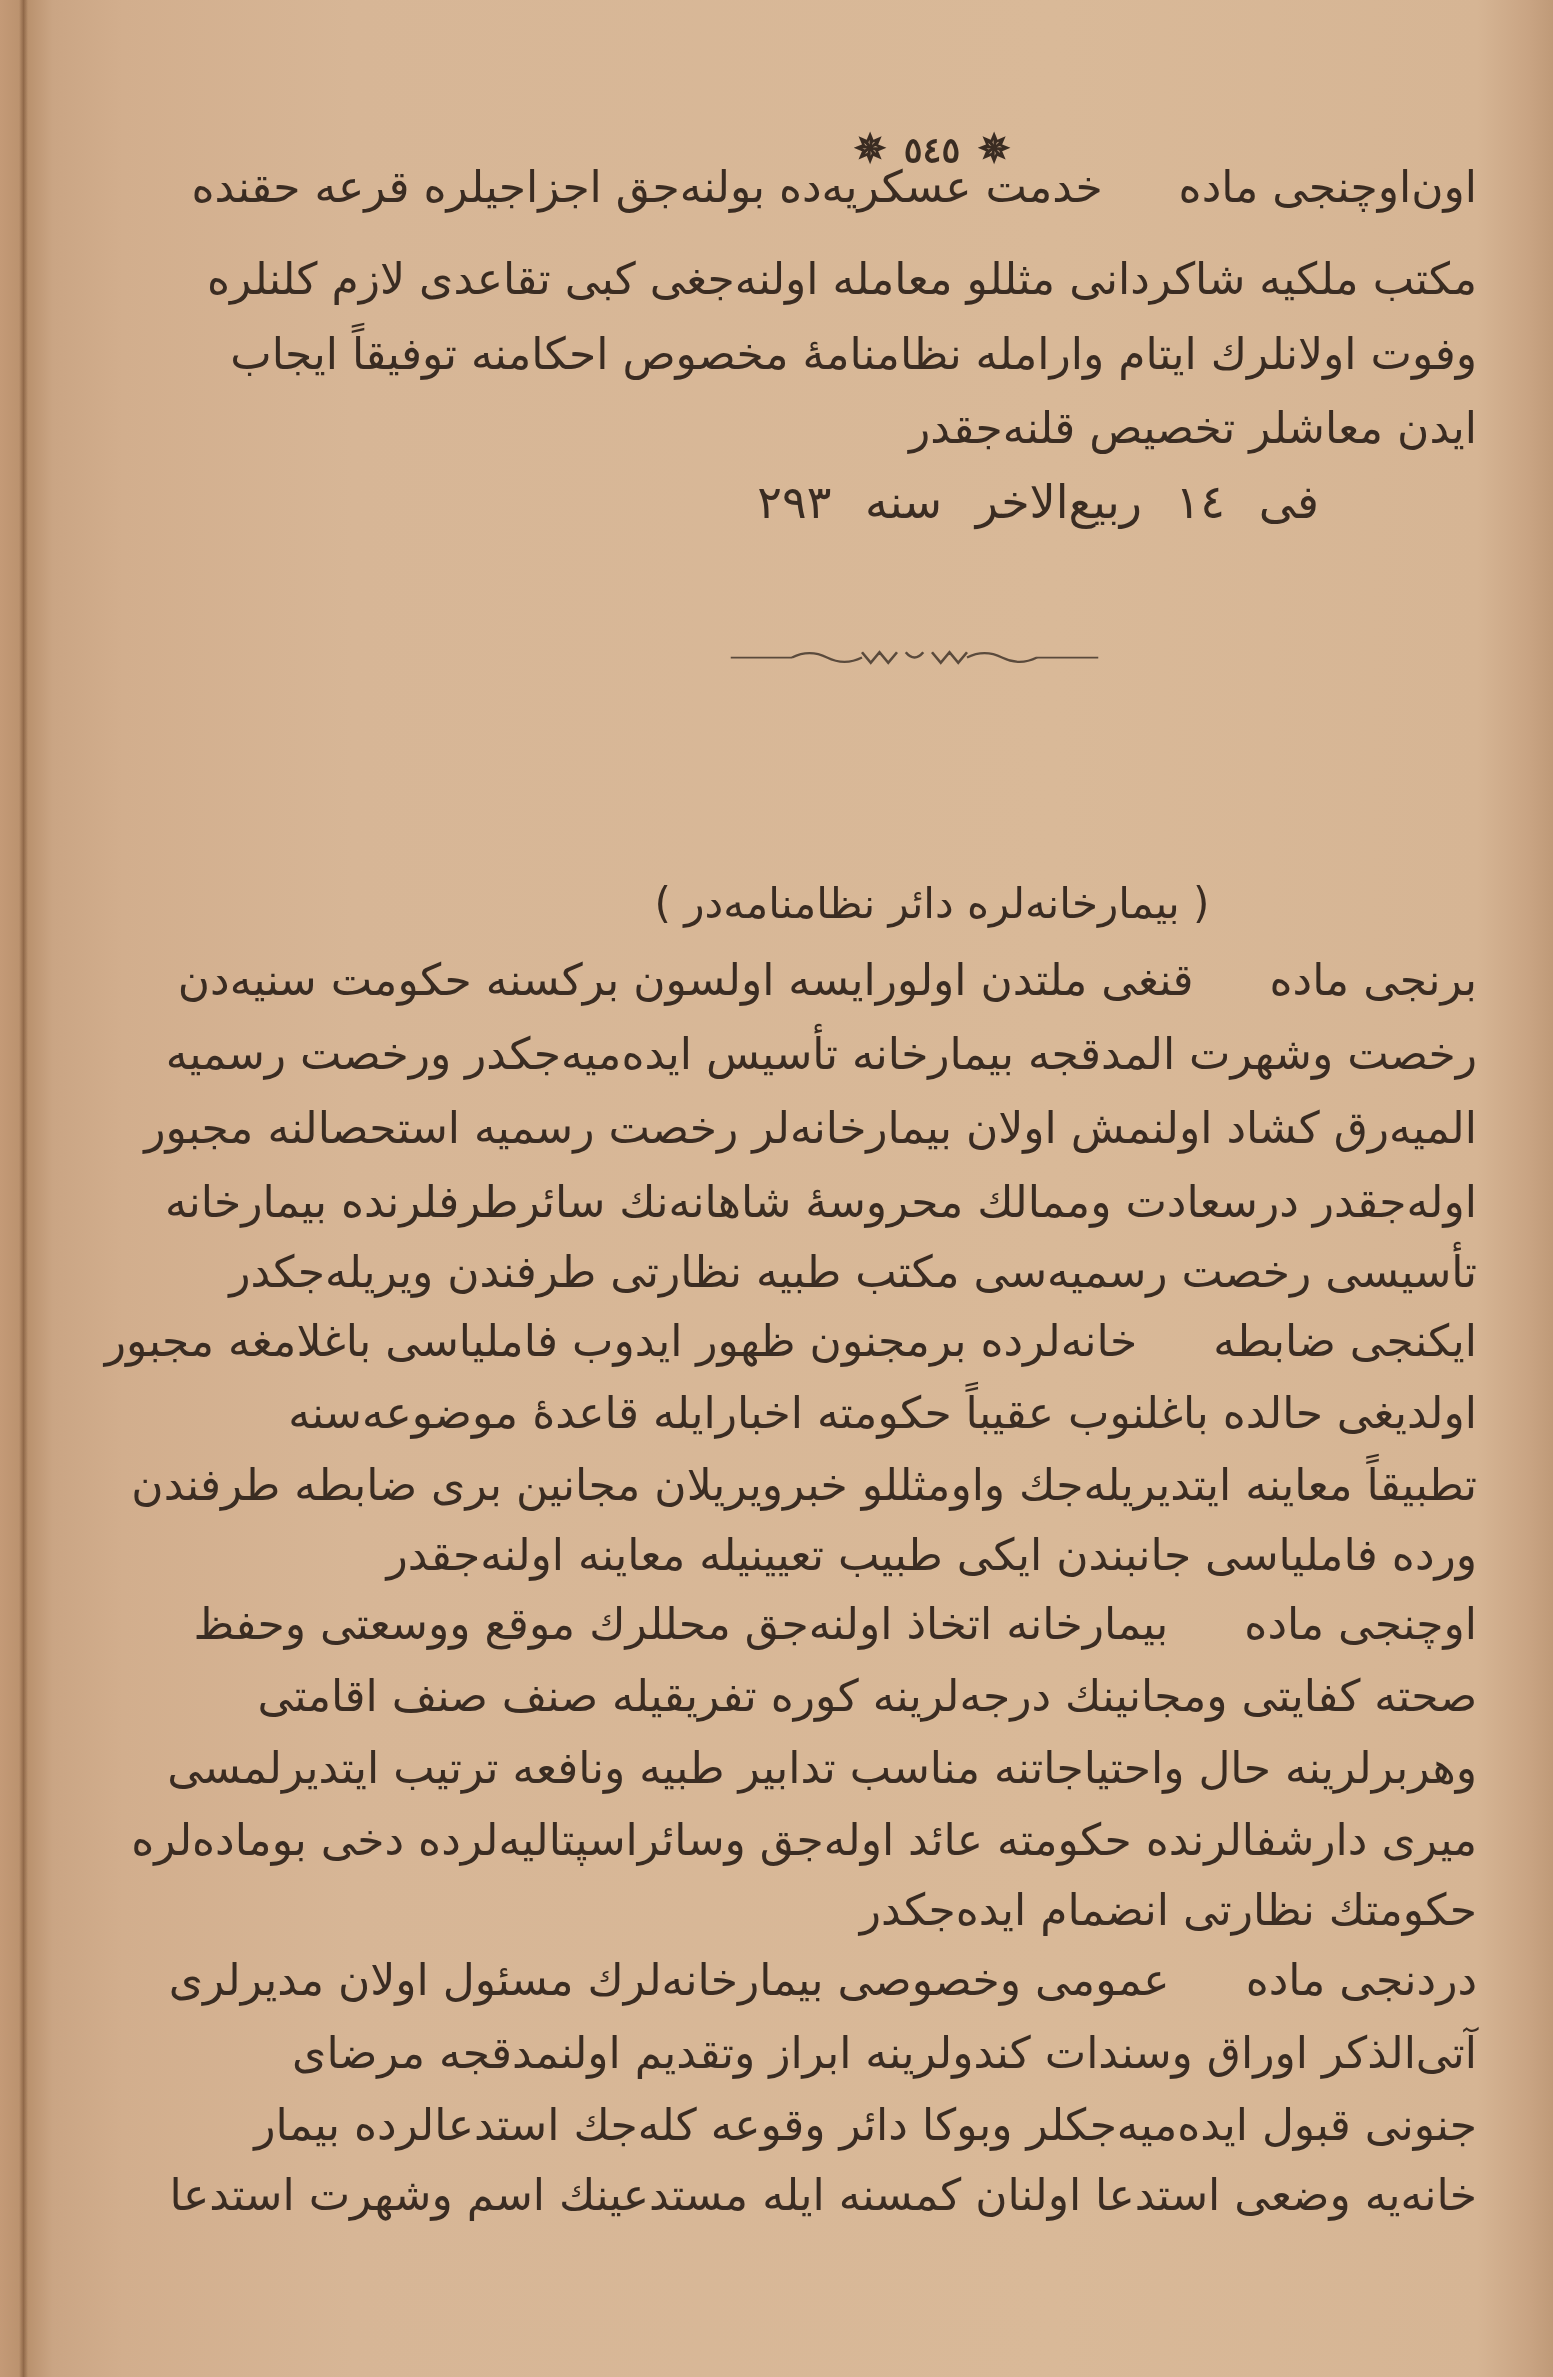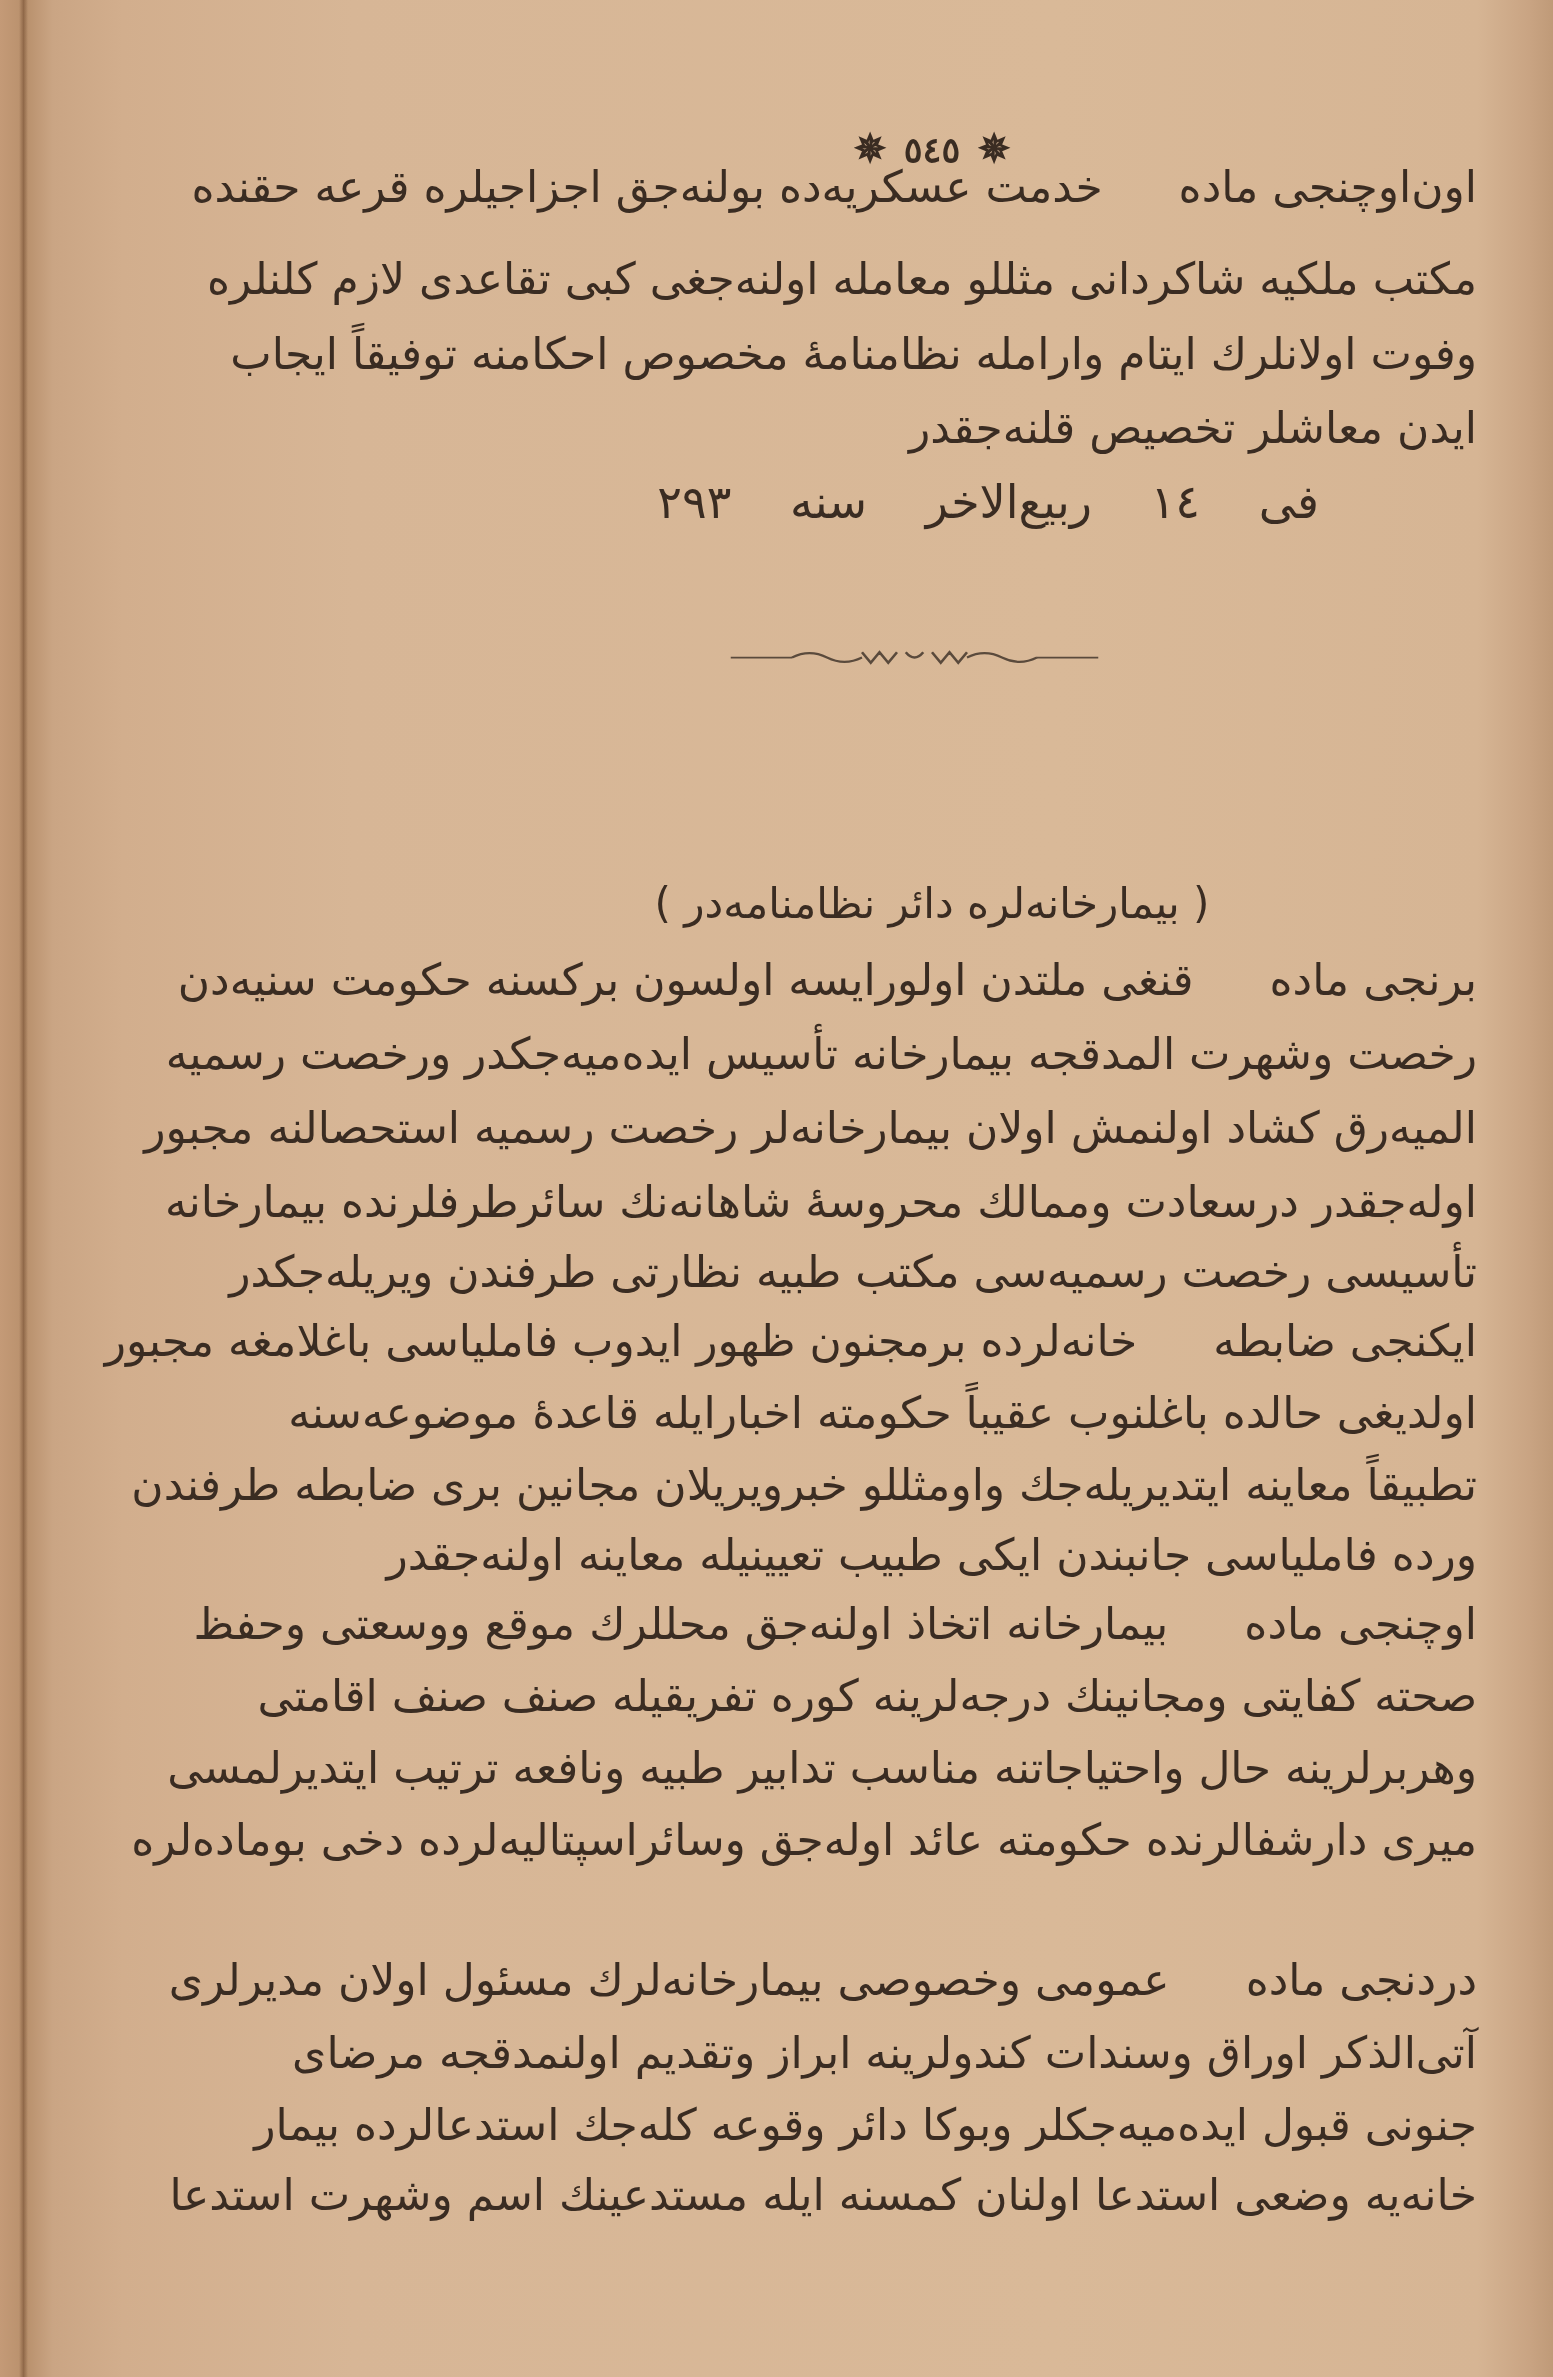"٢٩٣" .date-line span { margin-left: 44px -> 19px }
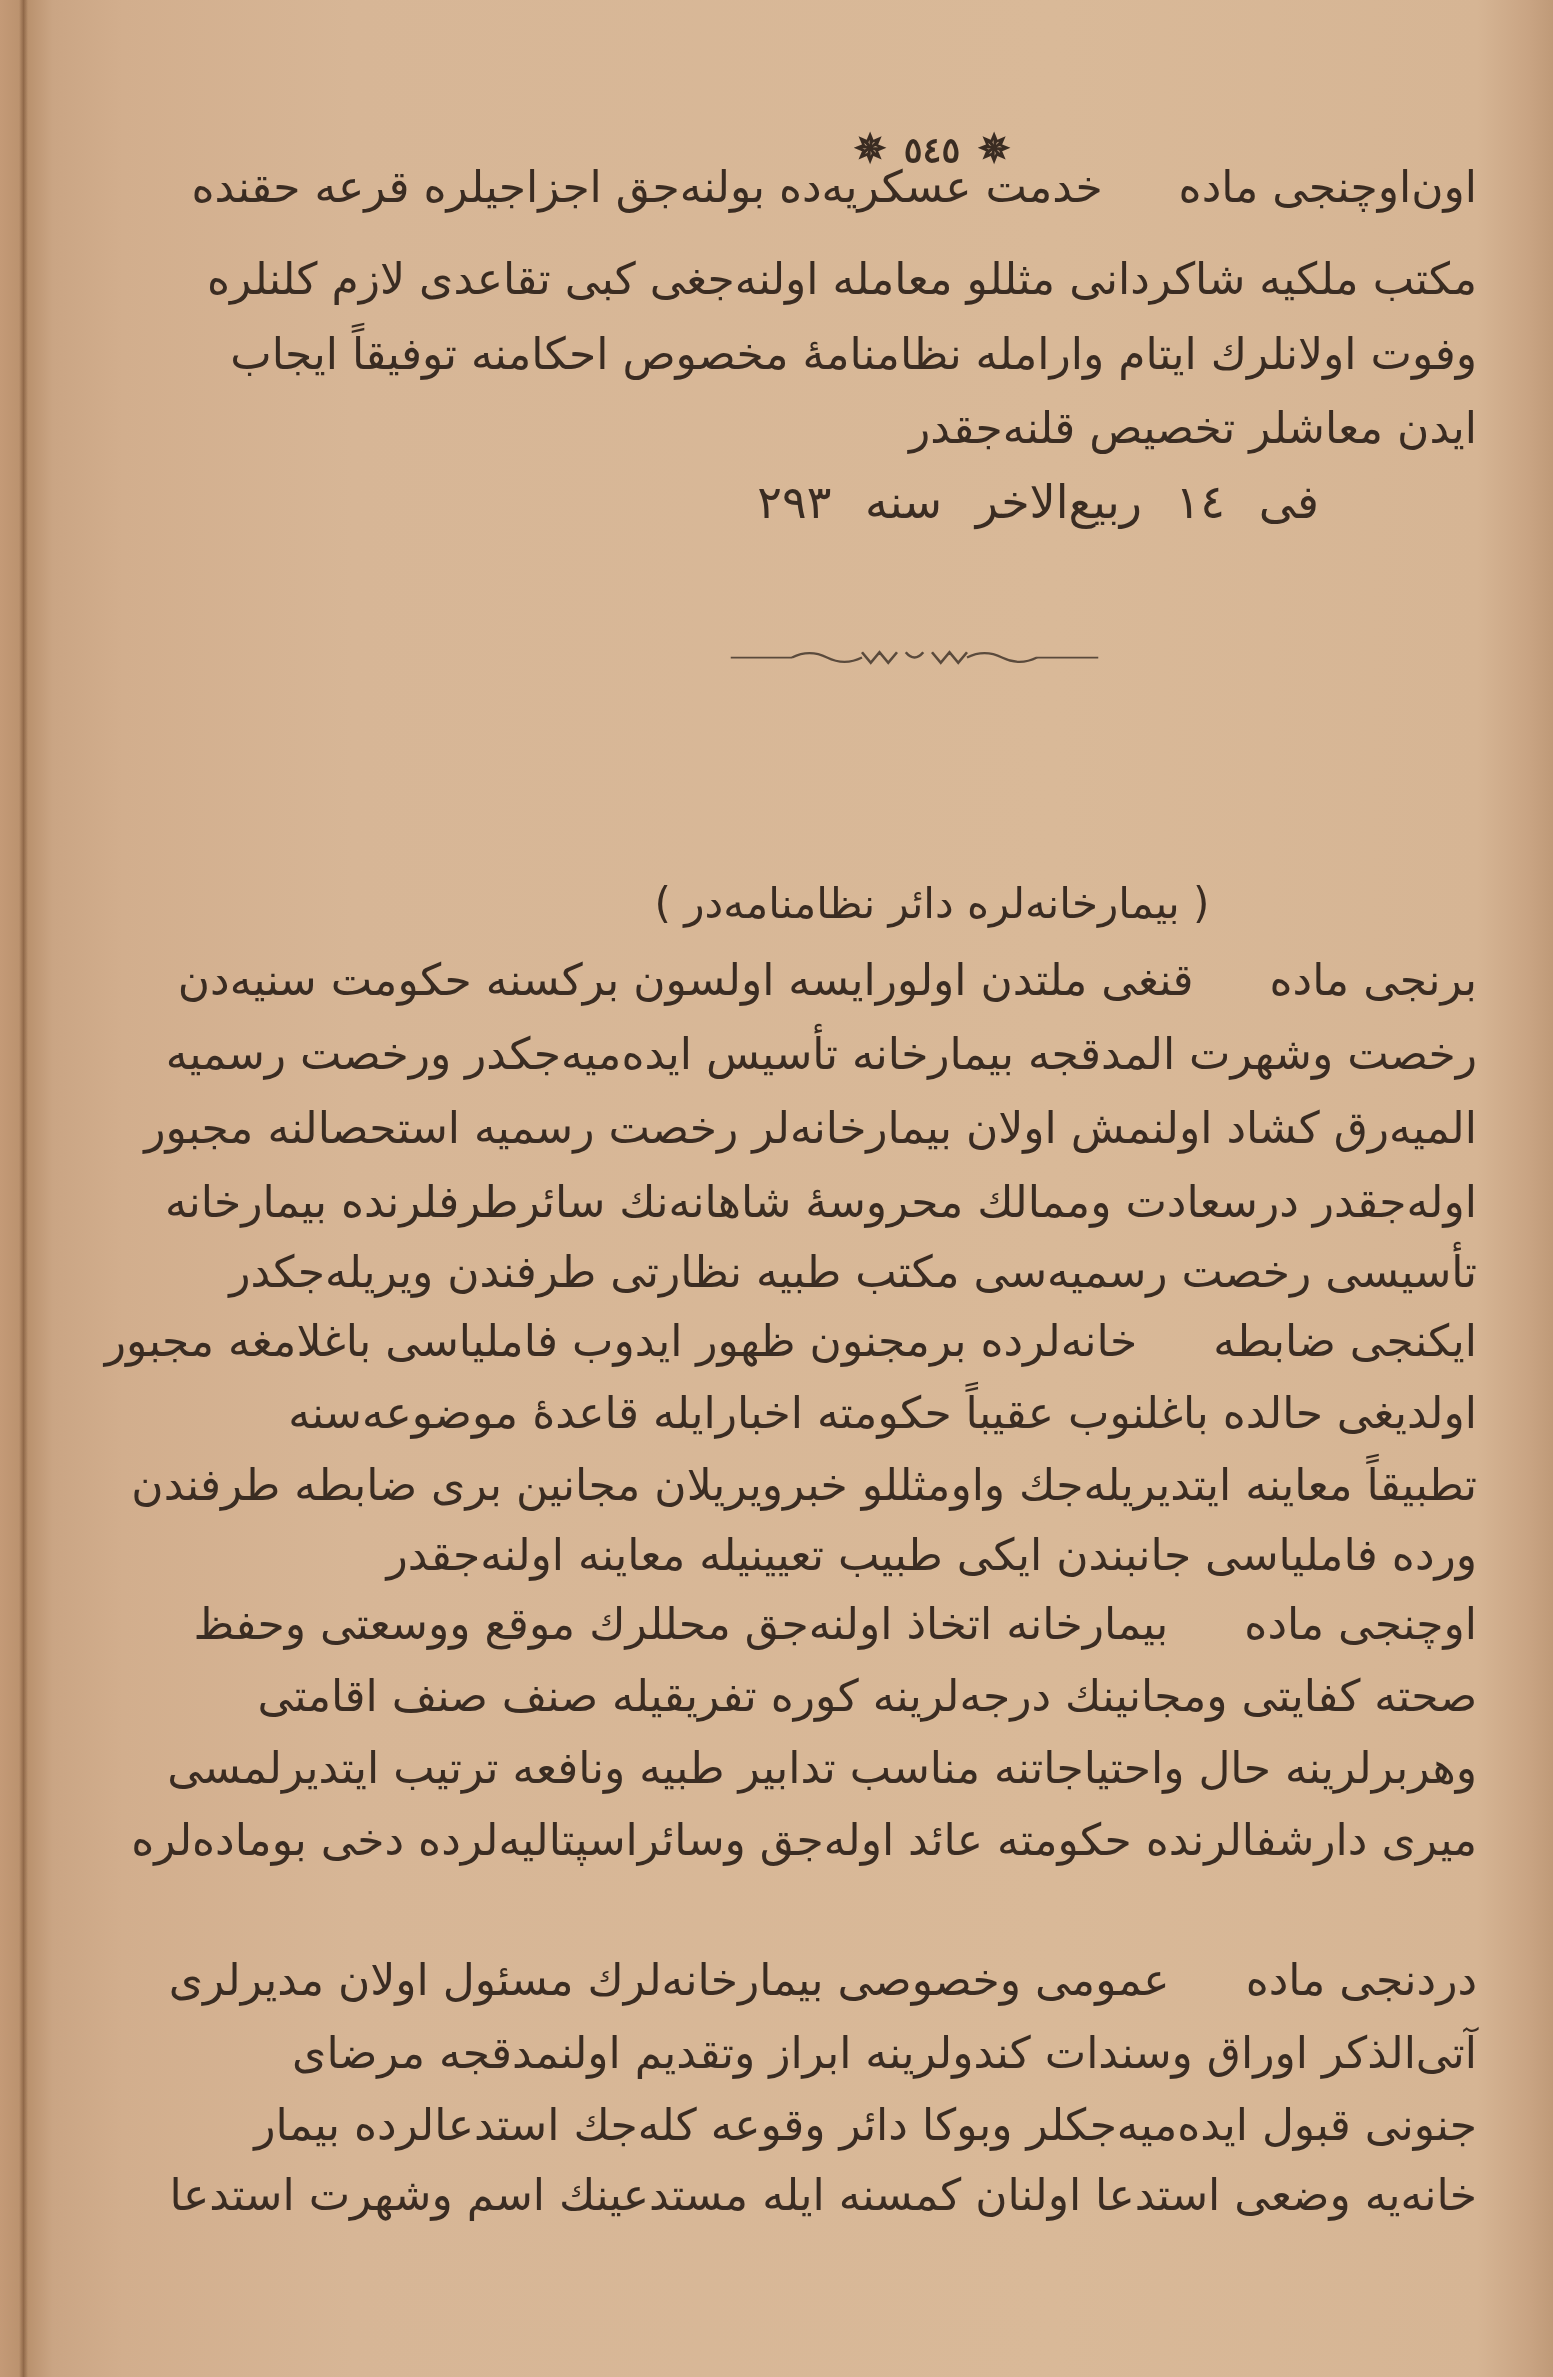"حکومتك نظارتی انضمام ایده‌جکدر" div.line { html: none -> <div>حکومتك نظارتی انضمام ایده‌جکدر</div> }
